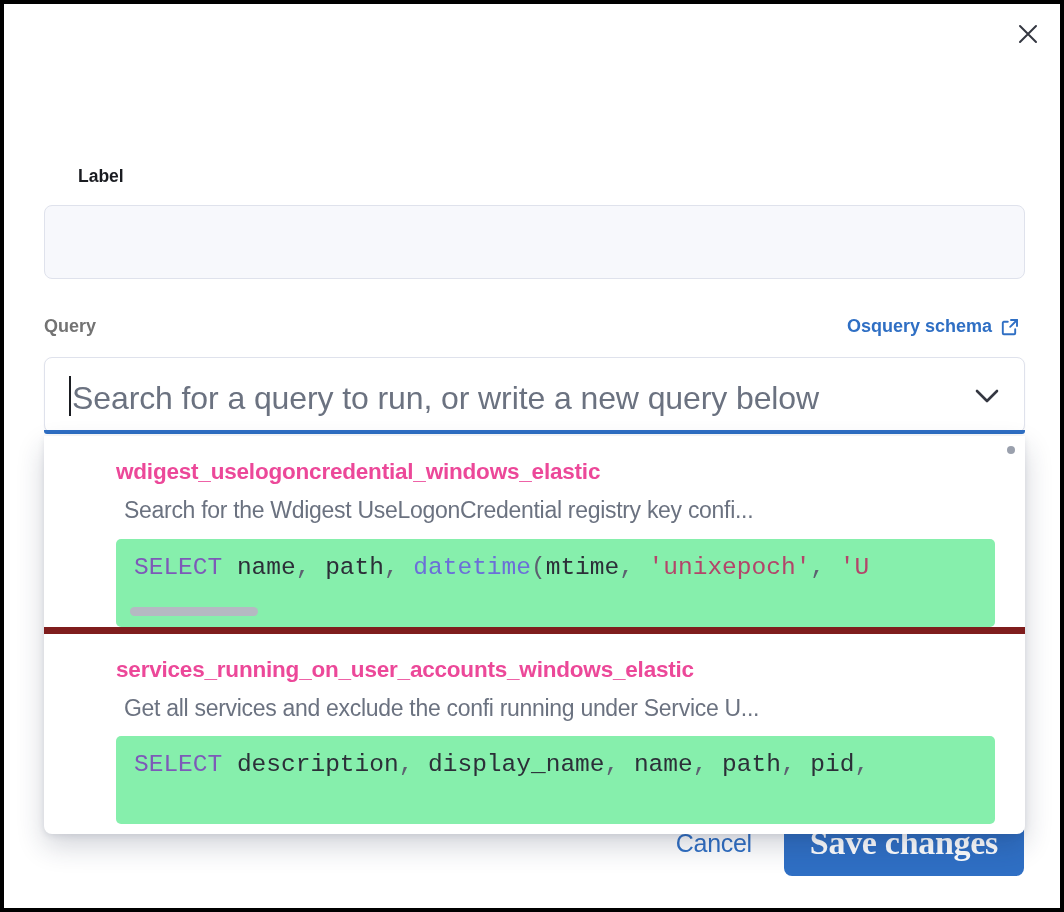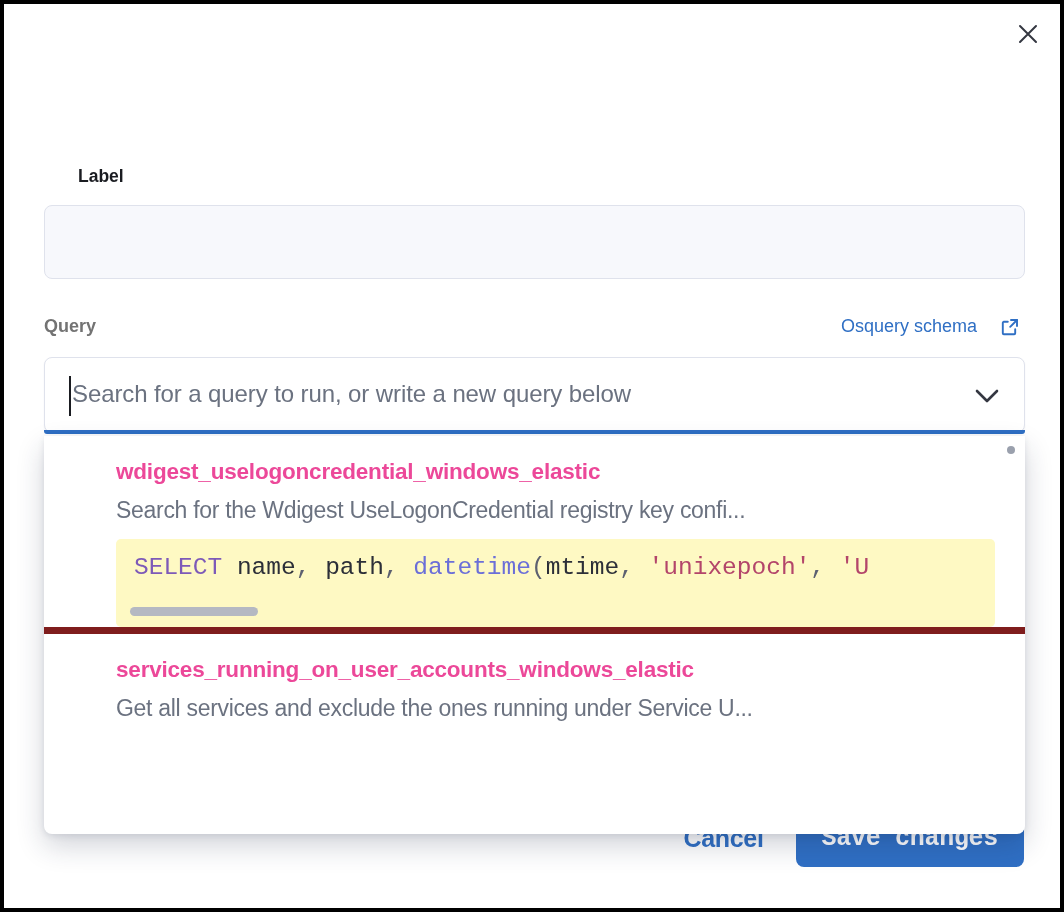"Osquery schema" .schema-link { font-weight: 400 -> 700; gap: 23px -> 8px }
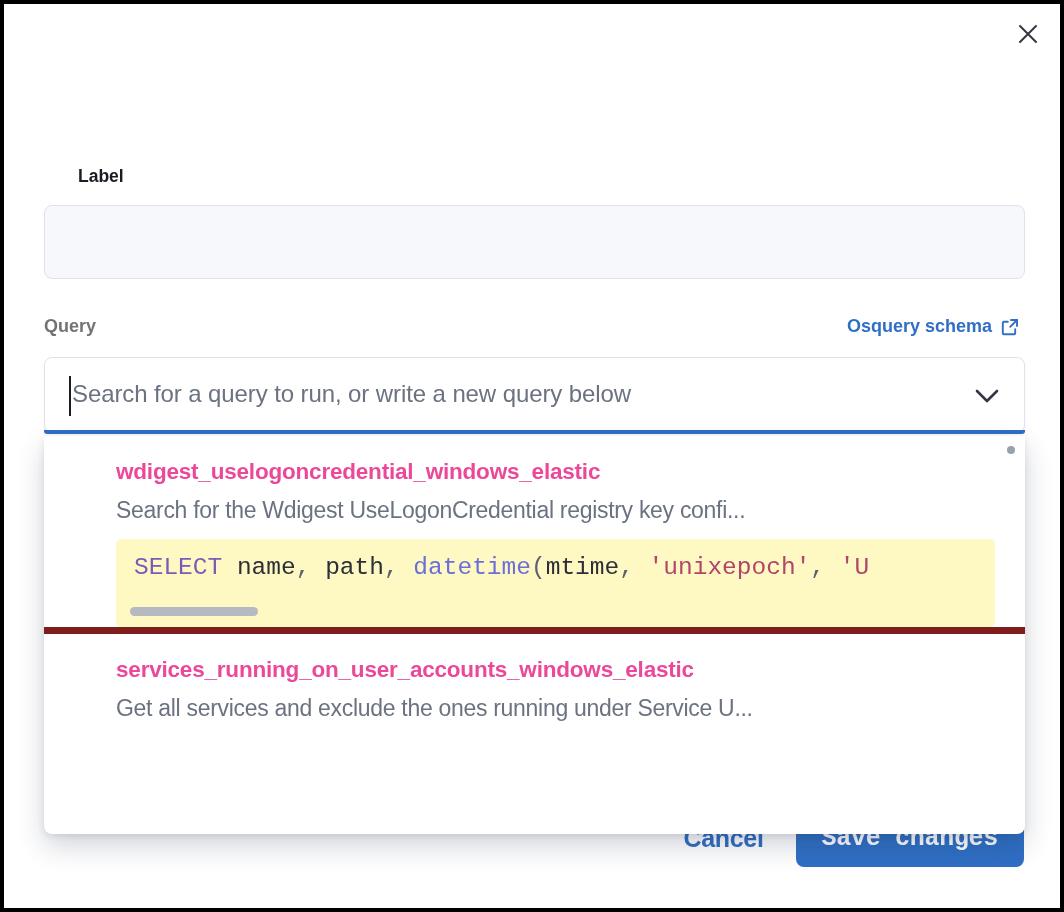"Search for a query to" .combo-placeholder { font-size: 24px -> 32px }
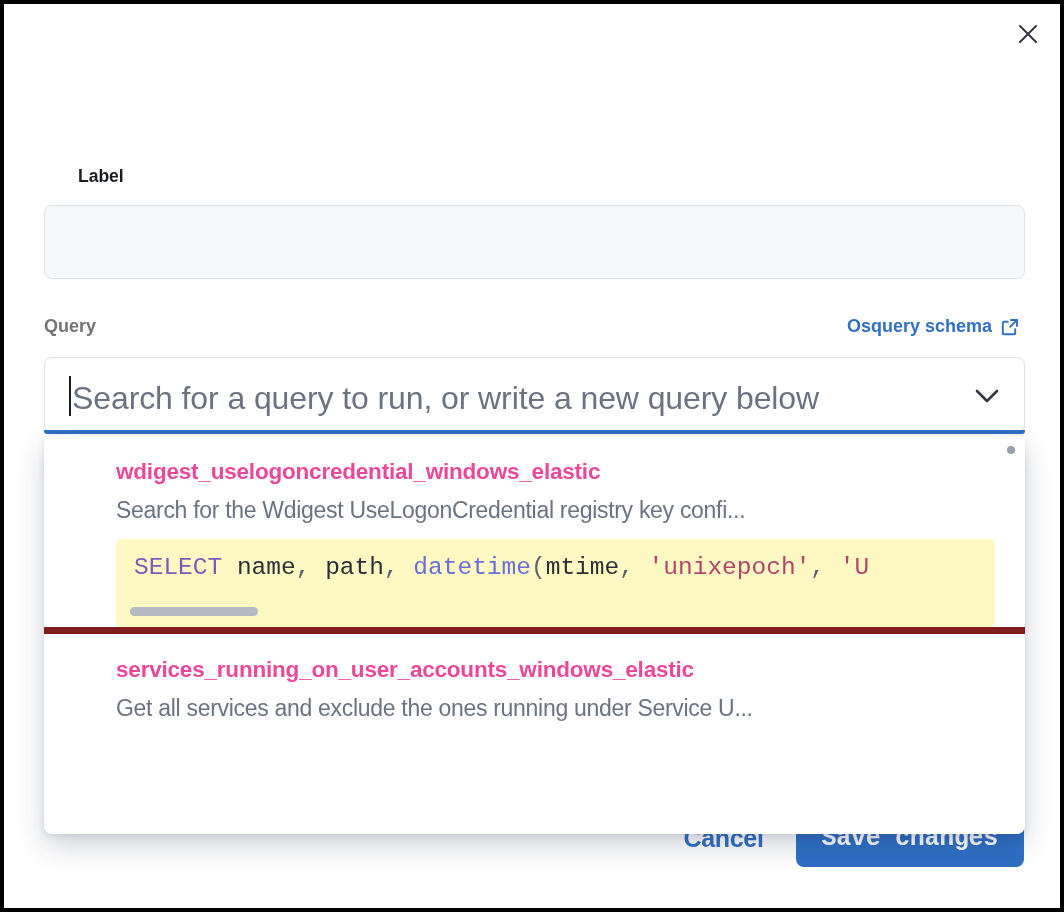"Search for the Wdigest" .dd-desc { margin-left: none -> 8px }
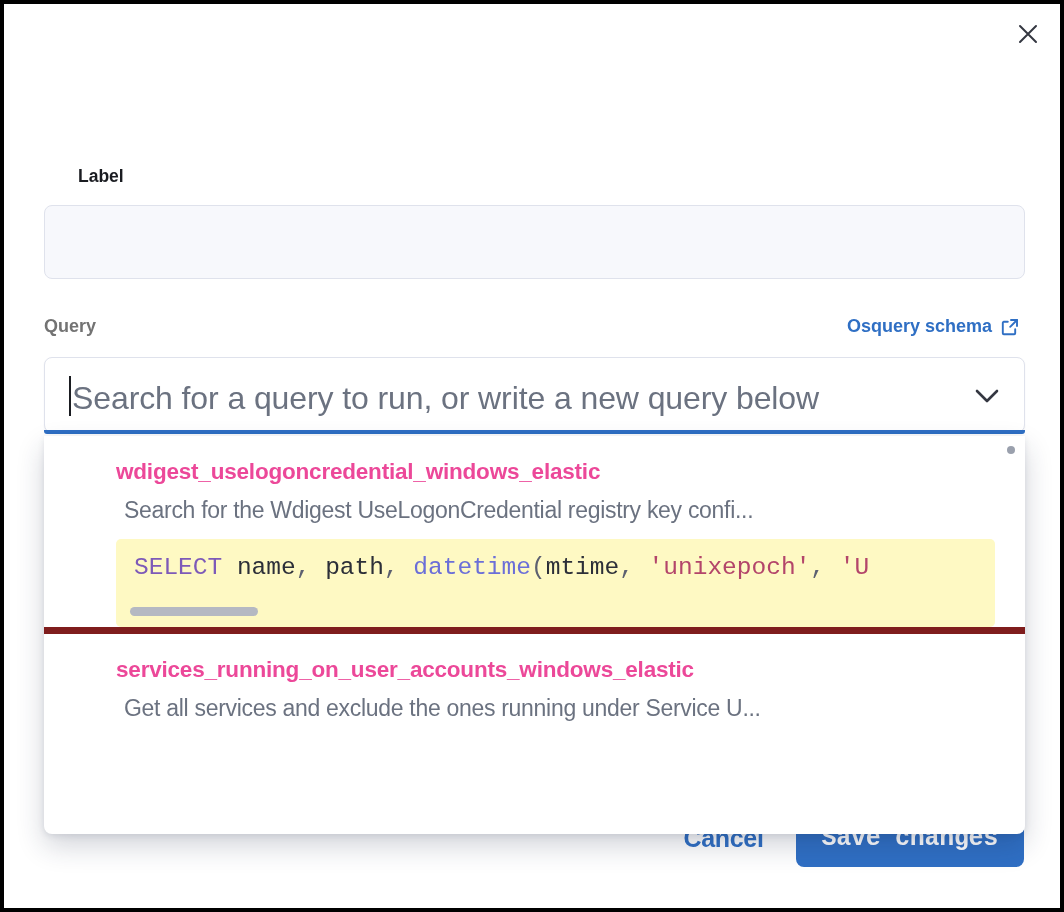"SELECT name, path, datetime(mtime," .dd-code { background: #fef9c3 -> #86efac }
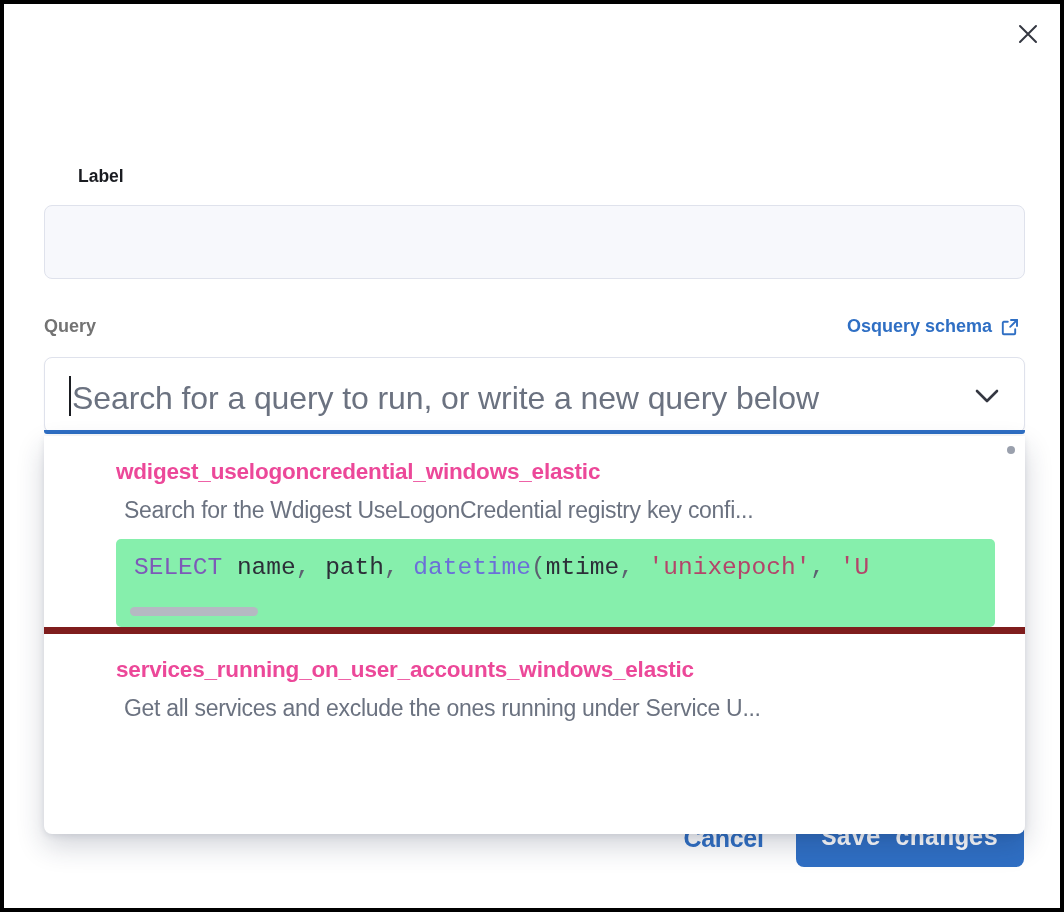"Get all services and exclude" div.dd-desc { text: ones -> confi }
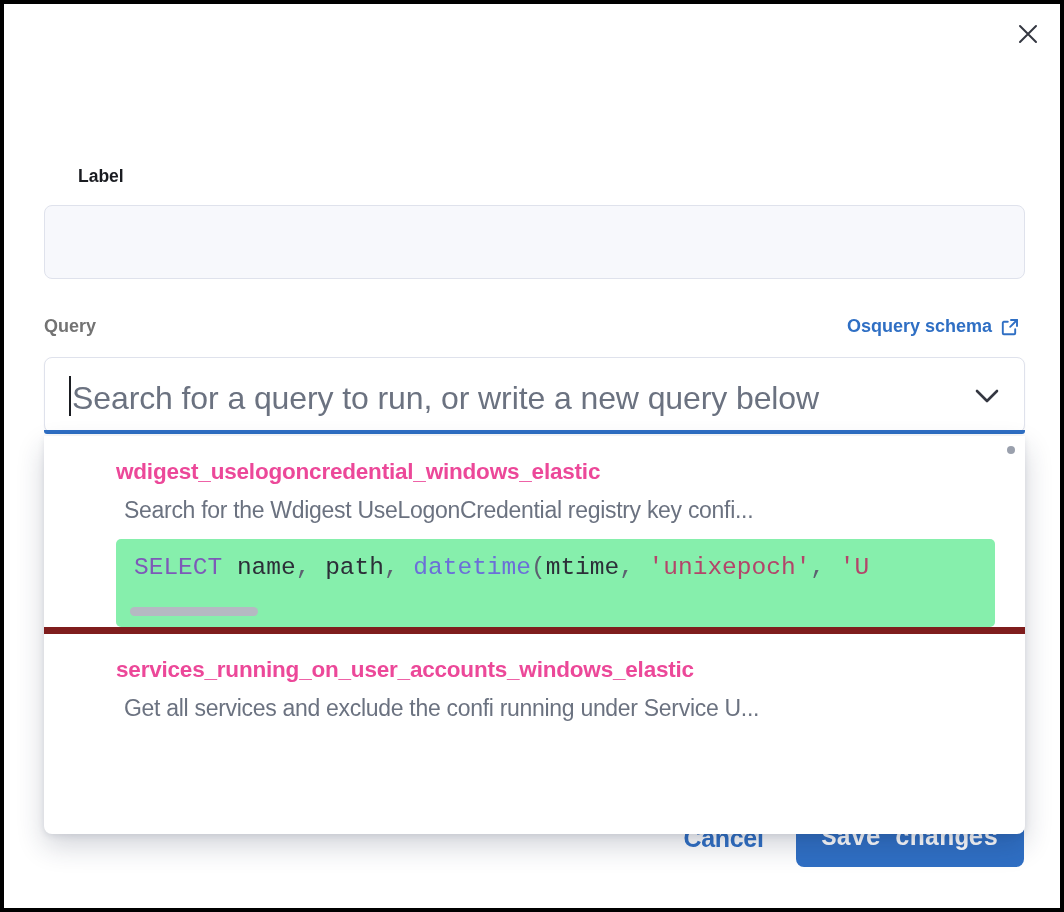"SELECT description, display_name, name," div.dd-code { html: none -> <div><span>SELECT</span><span> description</span><span>,</span><span> display_name</span><span>,</span><span> name</span><span>,</span><span> path</span><span>,</span><span> pid</span><span>,</span></div> }
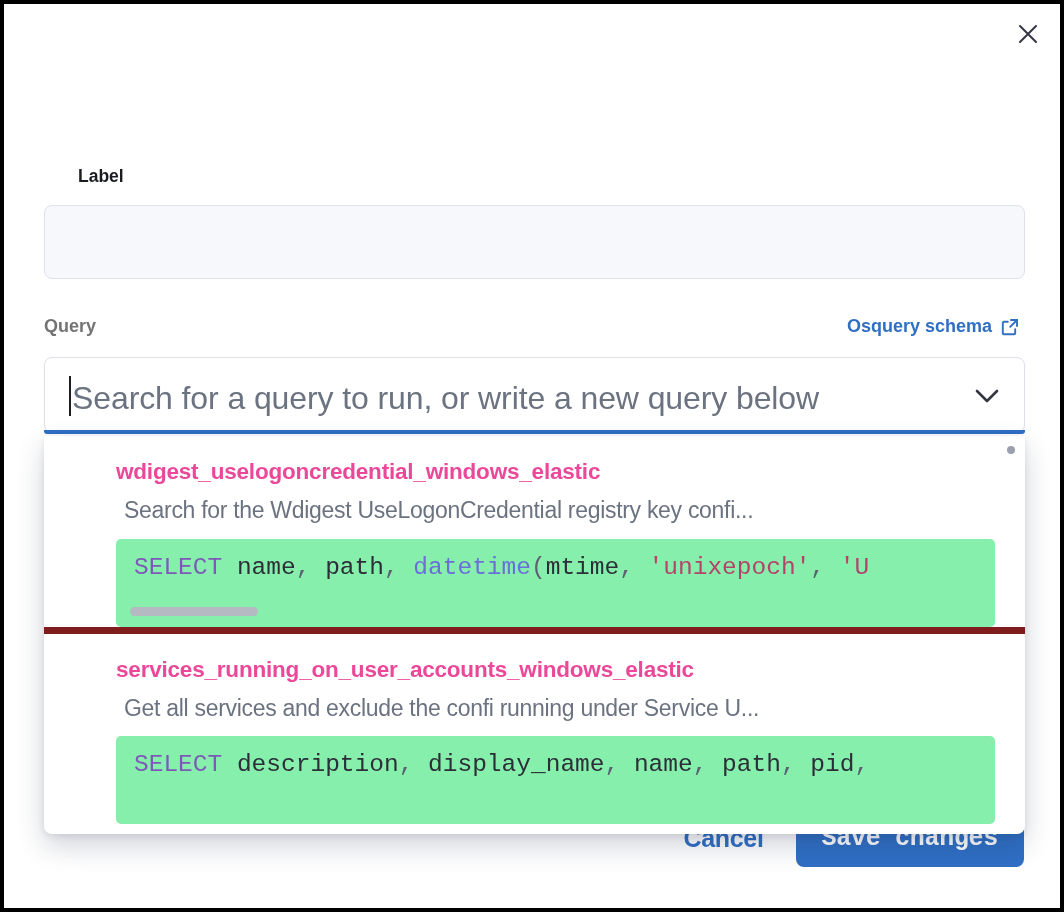"Cancel" .btn-cancel { font-weight: 700 -> 400 }
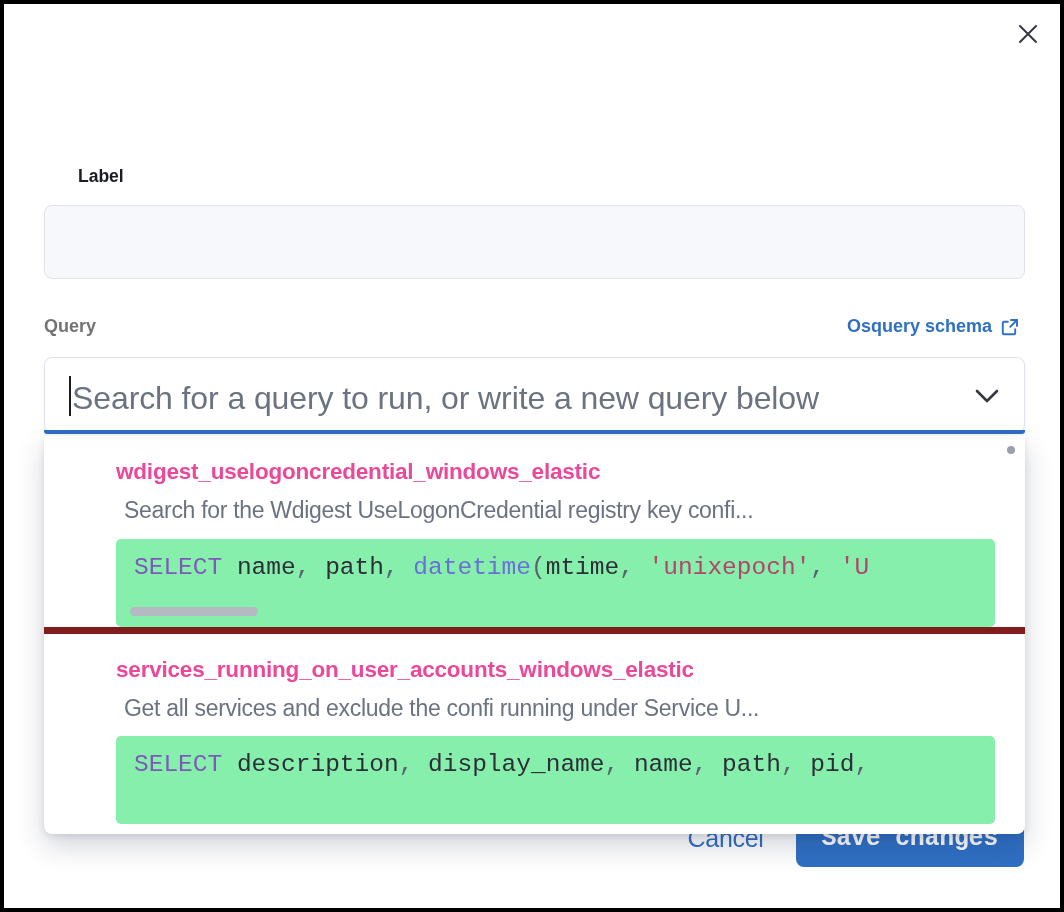"Save changes" .btn-save { font-family: Liberation Mono, monospace -> Liberation Serif, serif; font-size: 25px -> 34px }
